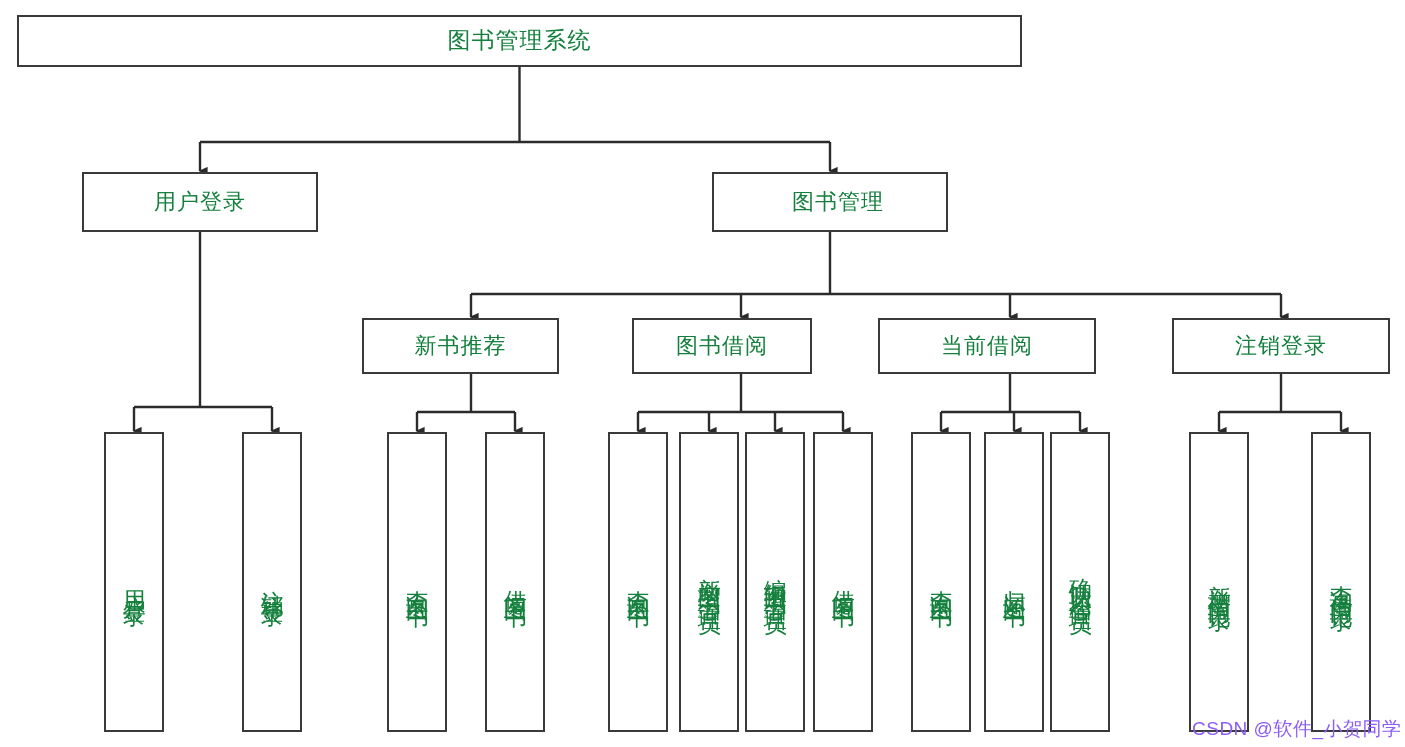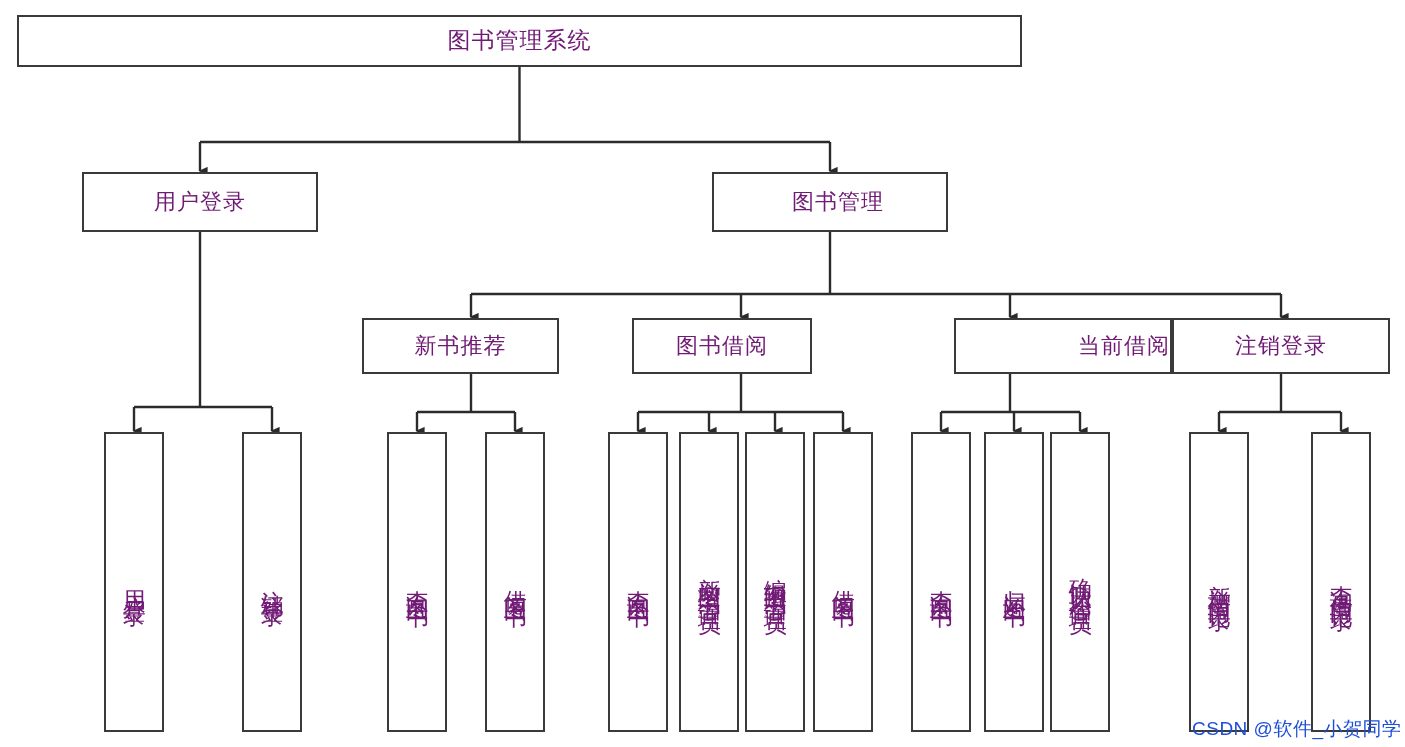"图书管理系统" .node { color: #701a75 -> #15803d }
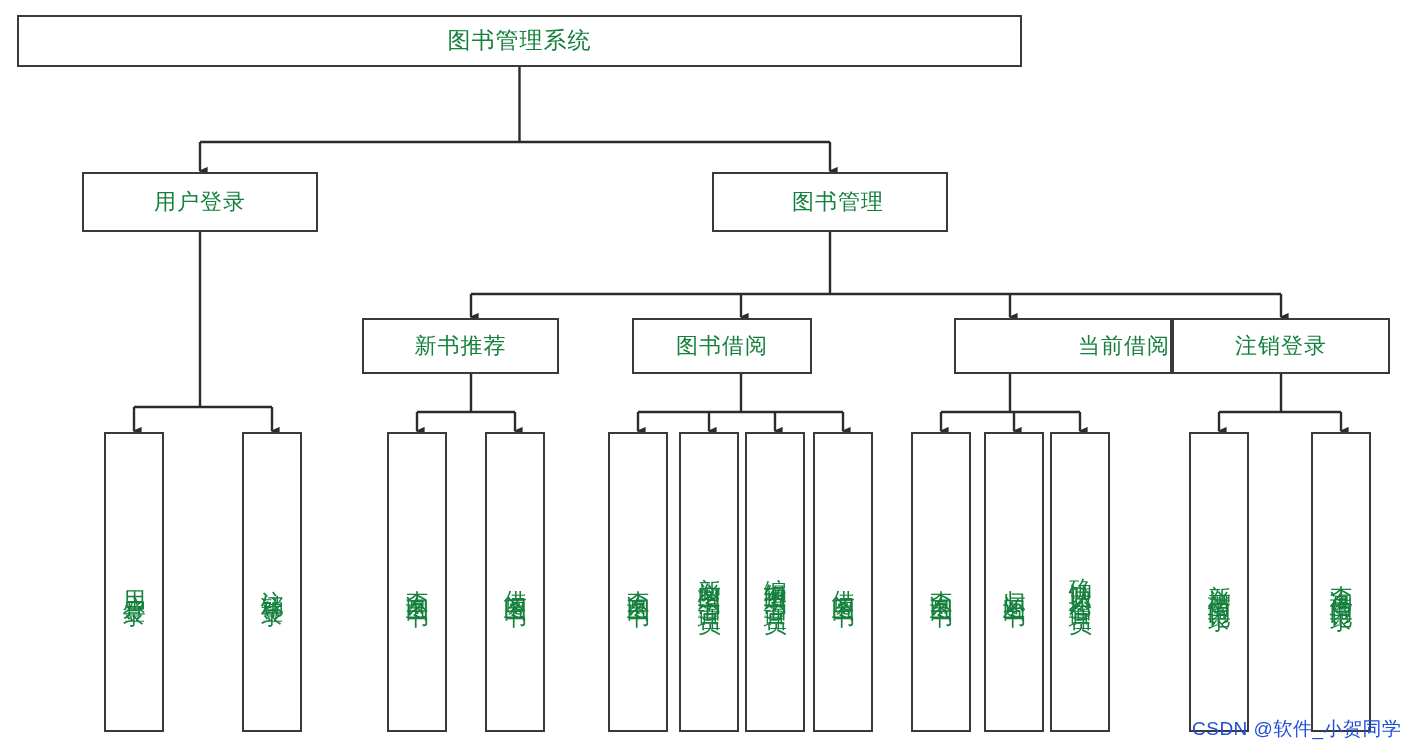"当前借阅" div.node { justify-content: flex-end -> none; left: 954px -> 878px }
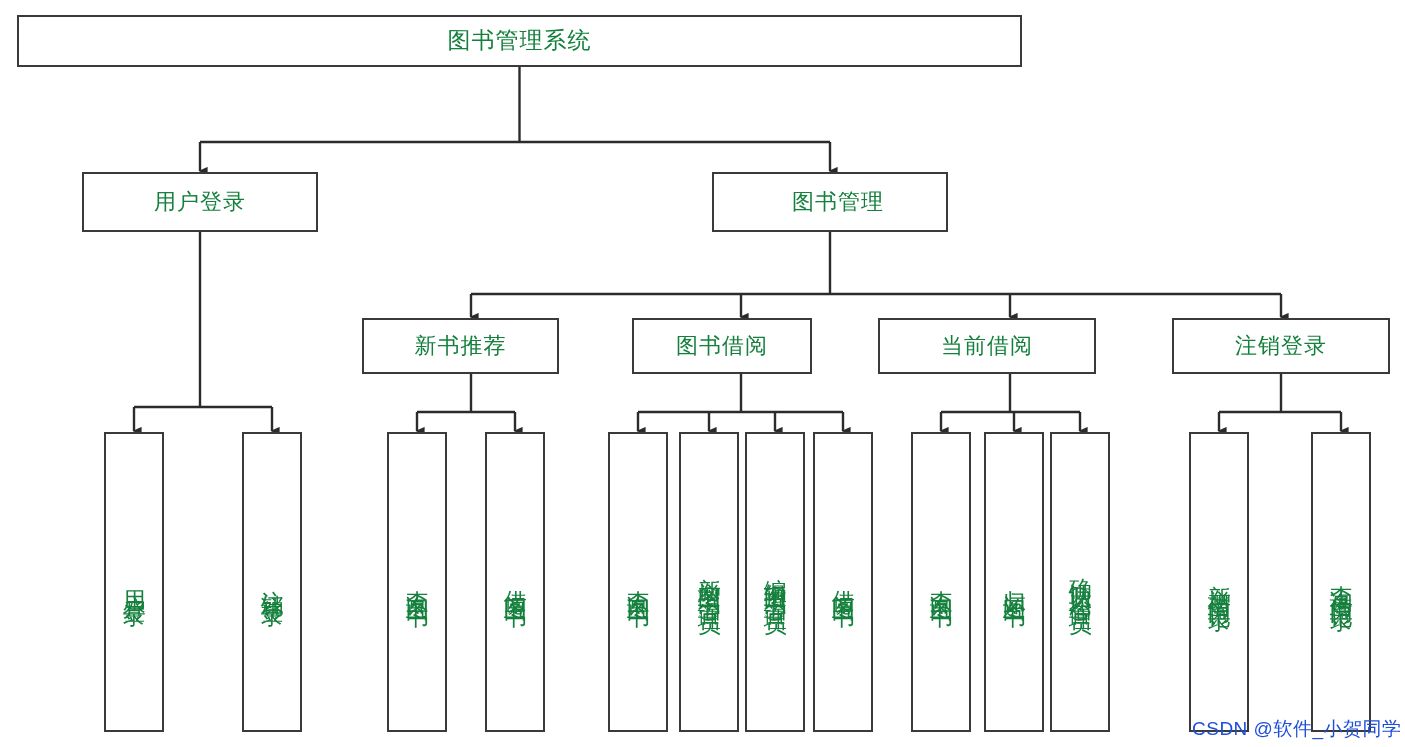"CSDN @软件_小贺同学" .watermark { color: #1d4ed8 -> #8b5cf6 }
